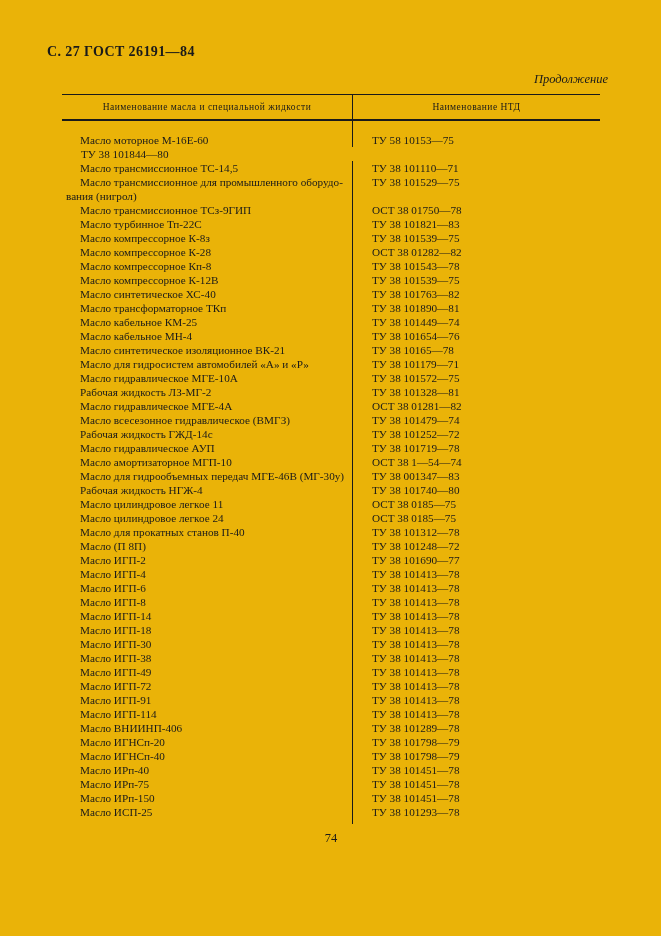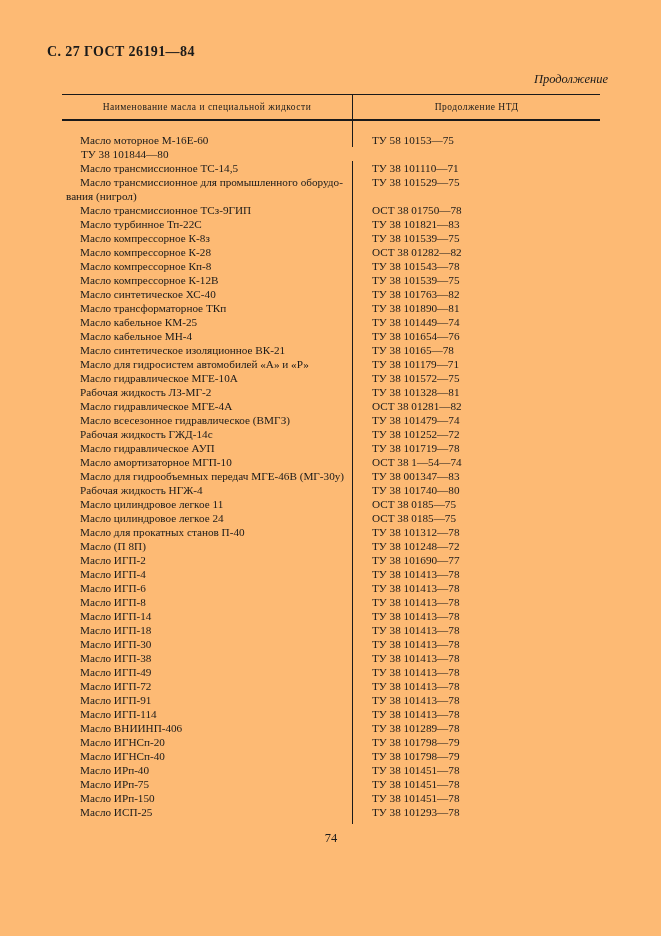"С. 27 ГОСТ 26191—84" .page { background: #fdba74 -> #eab308 }
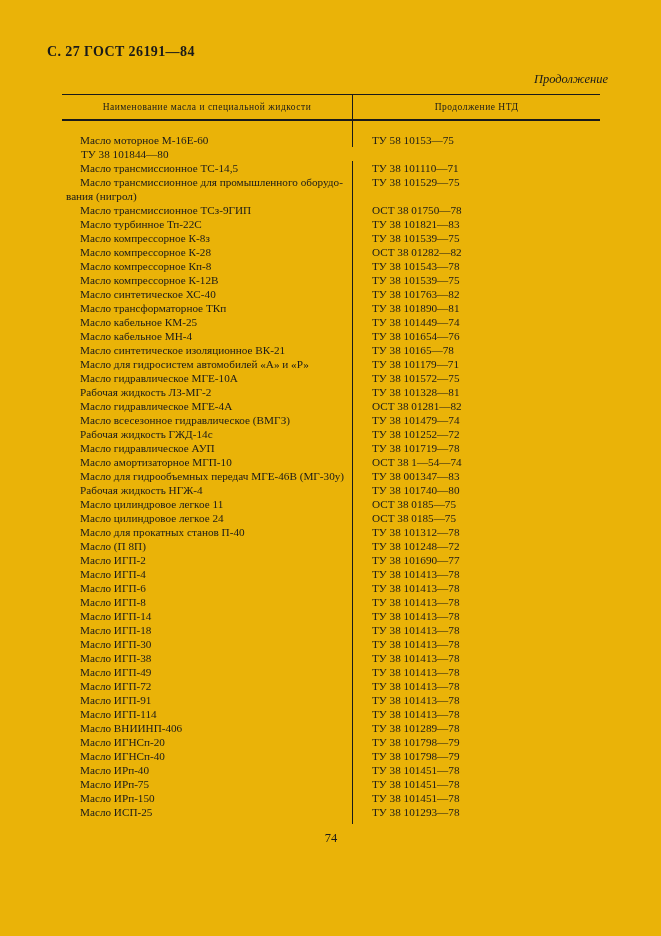"Продолжение НТД" div.th { text: Продолжение -> Наименование }
